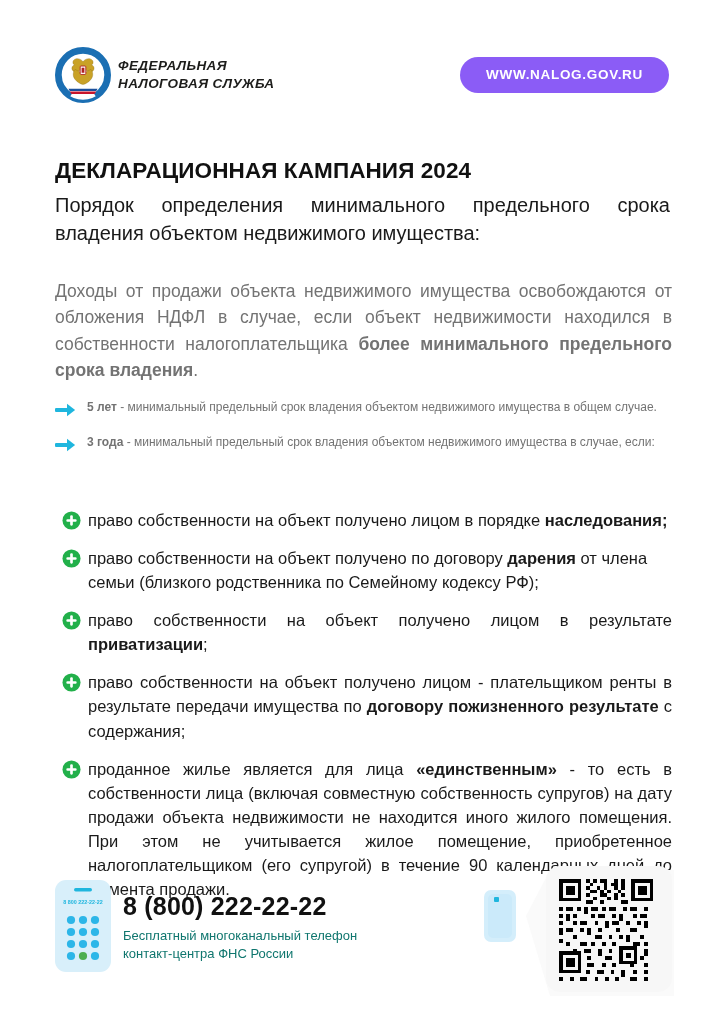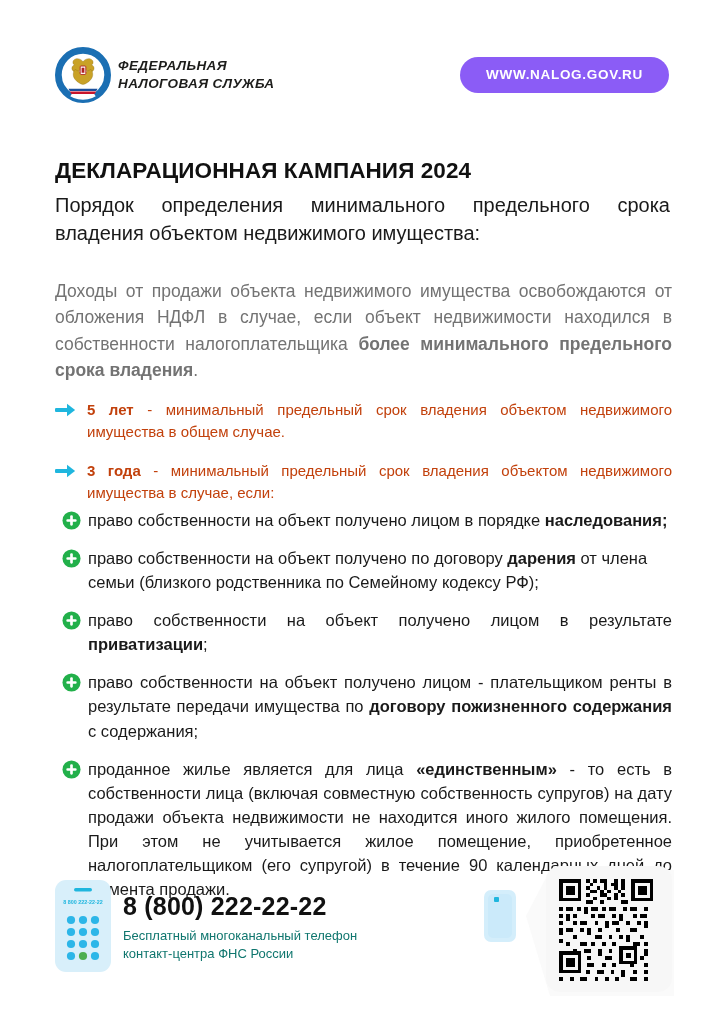"5 лет - минимальный предельный" .arrow-item { color: #c2410c -> #737373; font-size: 15px -> 12px }
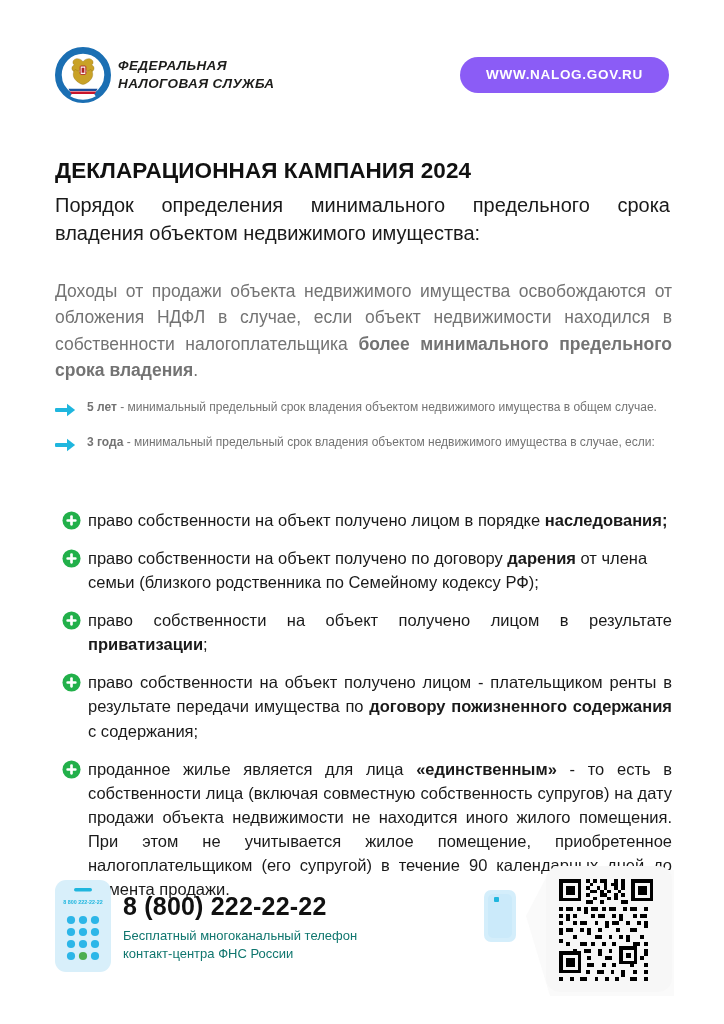"договору пожизненного содержания" b { text: содержания -> результате }
